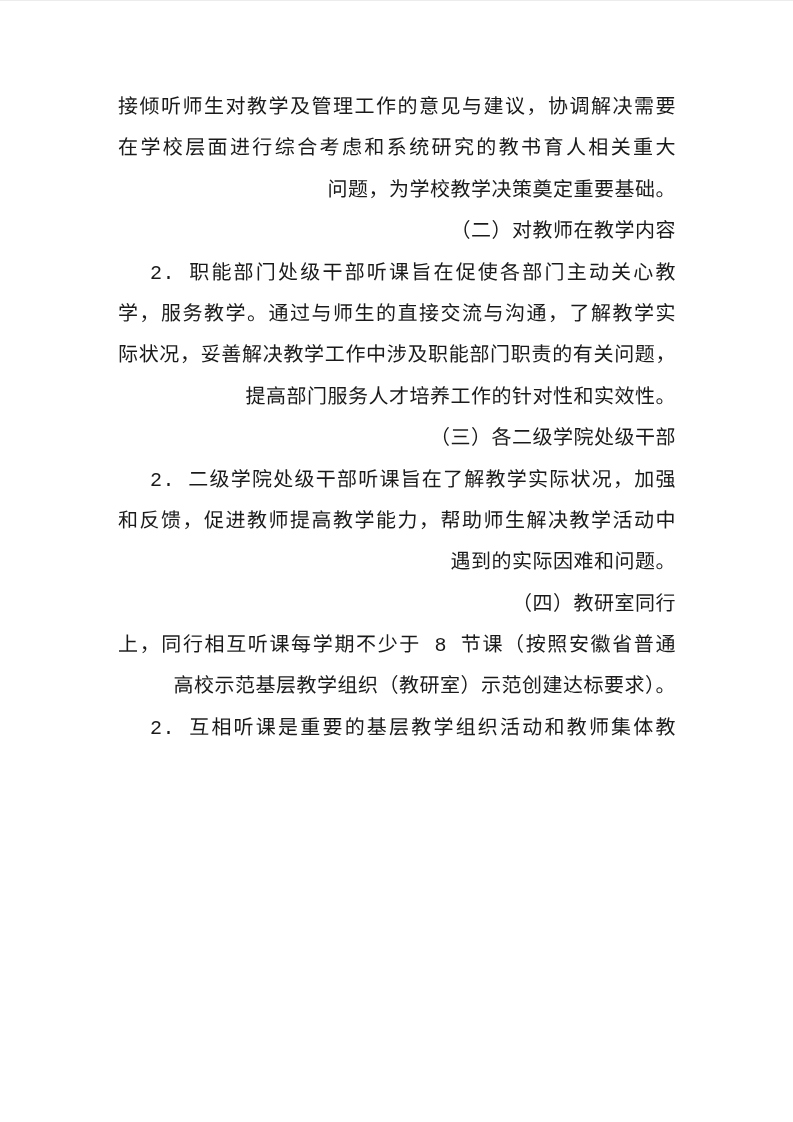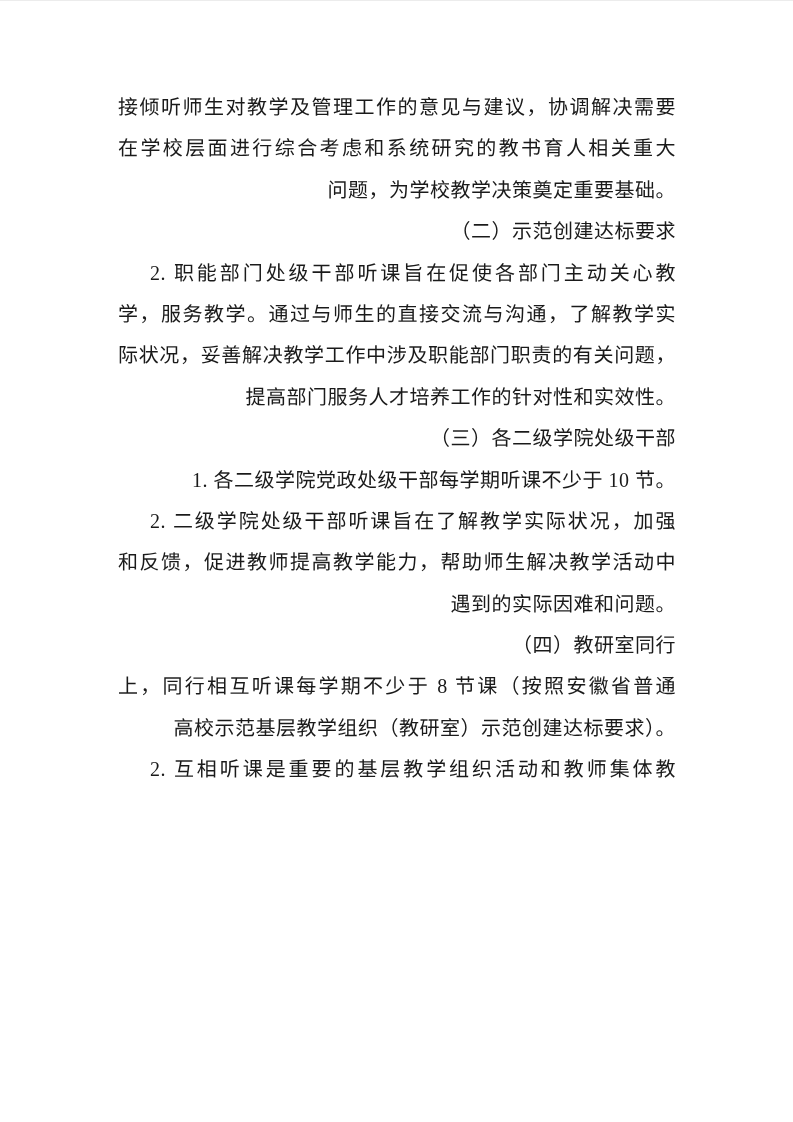"接倾听师生对教学及管理工作的意见与建议，协调解决需要" * { font-family: none -> Liberation Mono, monospace }
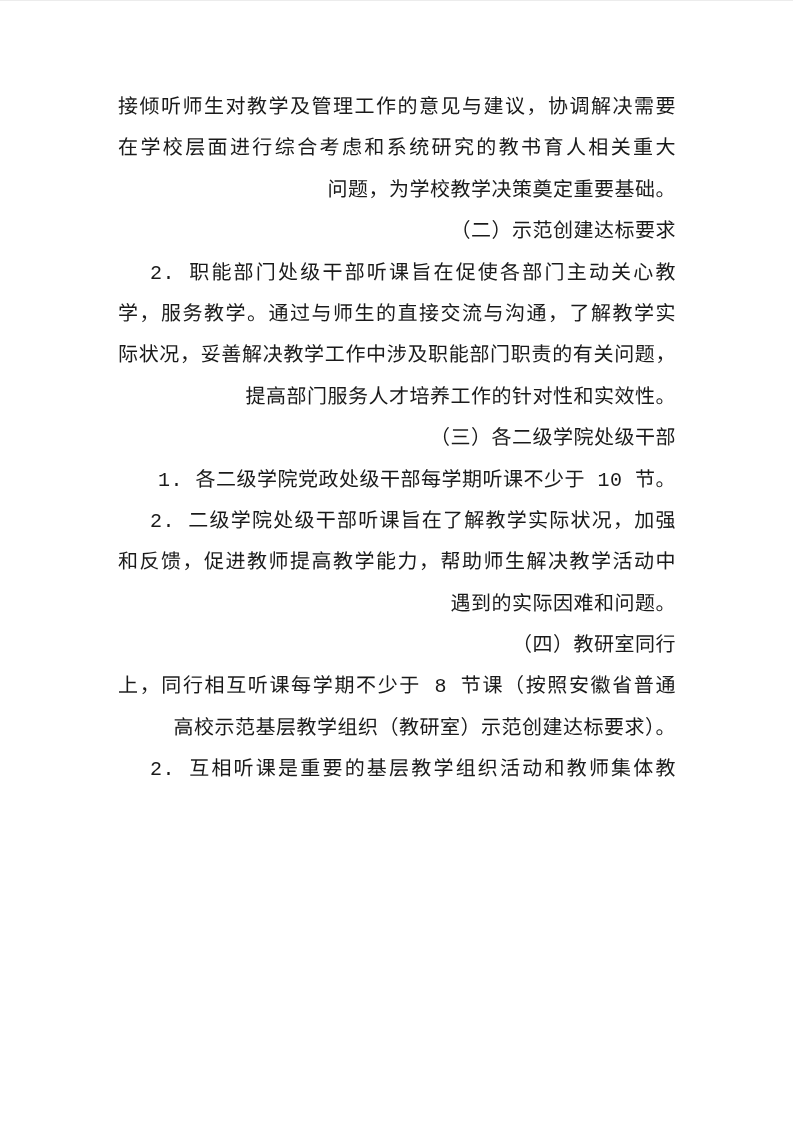"（二）示范创建达标要求" div.line { text: 示范创建达标要求 -> 对教师在教学内容 }
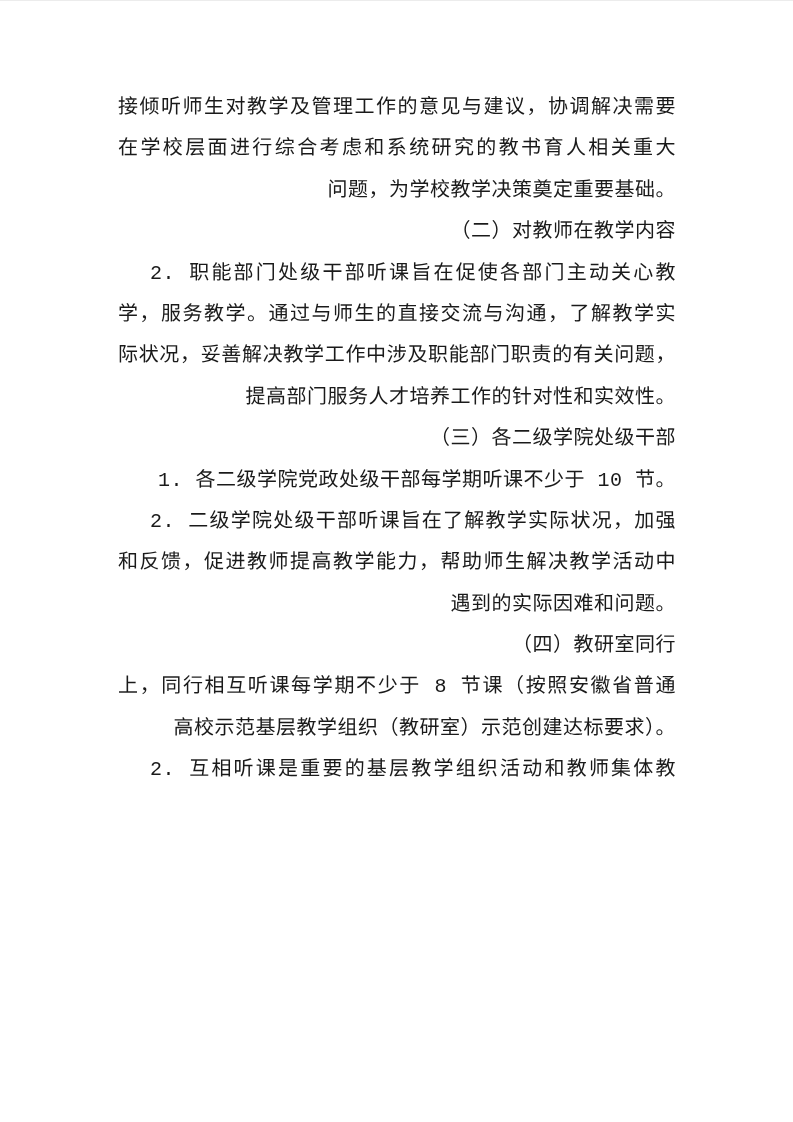"1. 各二级学院党政处级干部每学期听课不少于 10 节。" div { html: <div> <div>1. 各二级学院党政处级干部每学期听课不少于 10 节。</div> </div> -> none }
